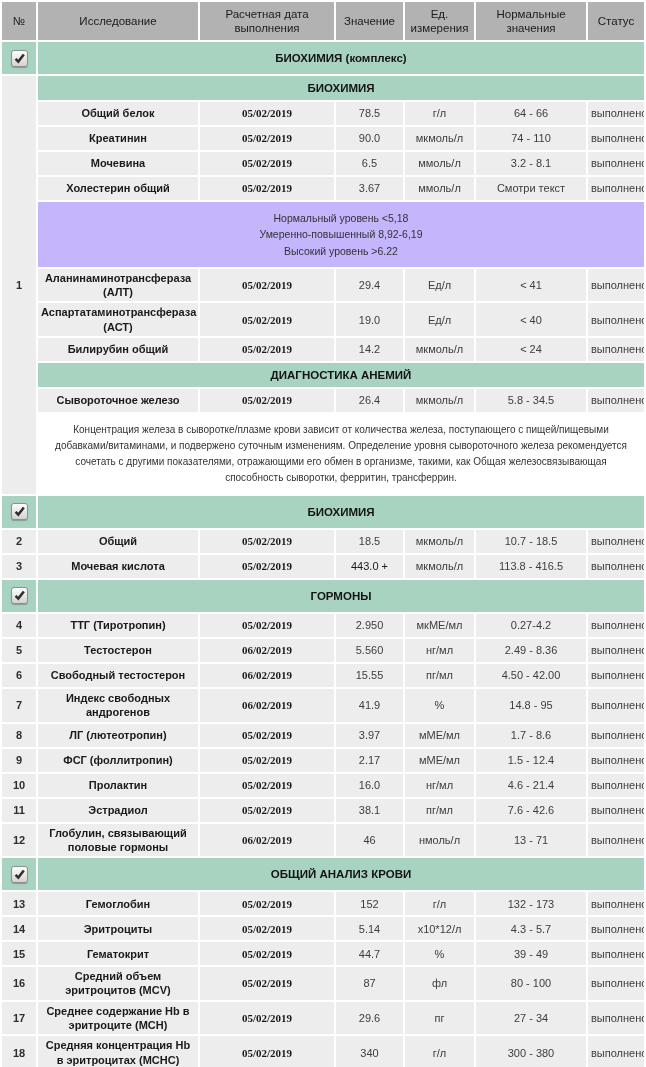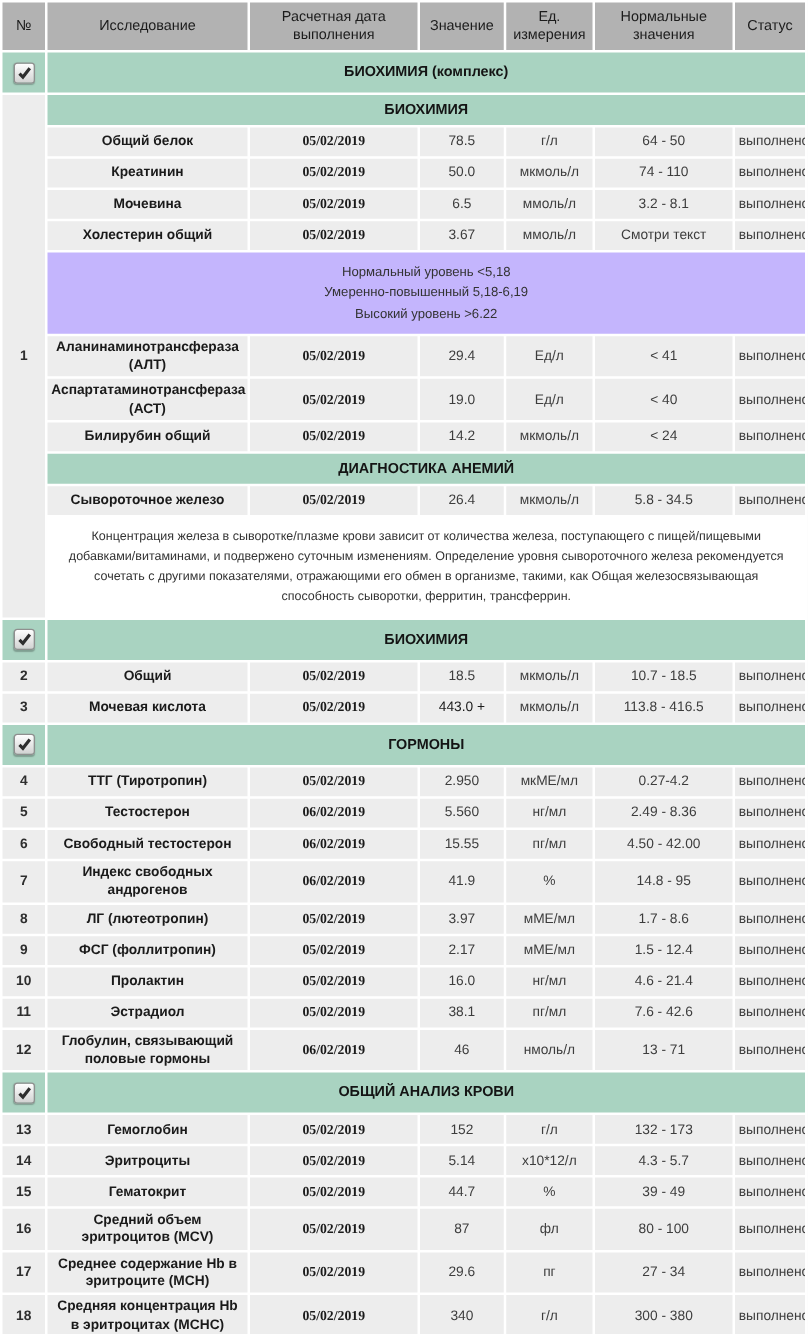"64 - 50" td.normal-cell { text: 50 -> 66 }
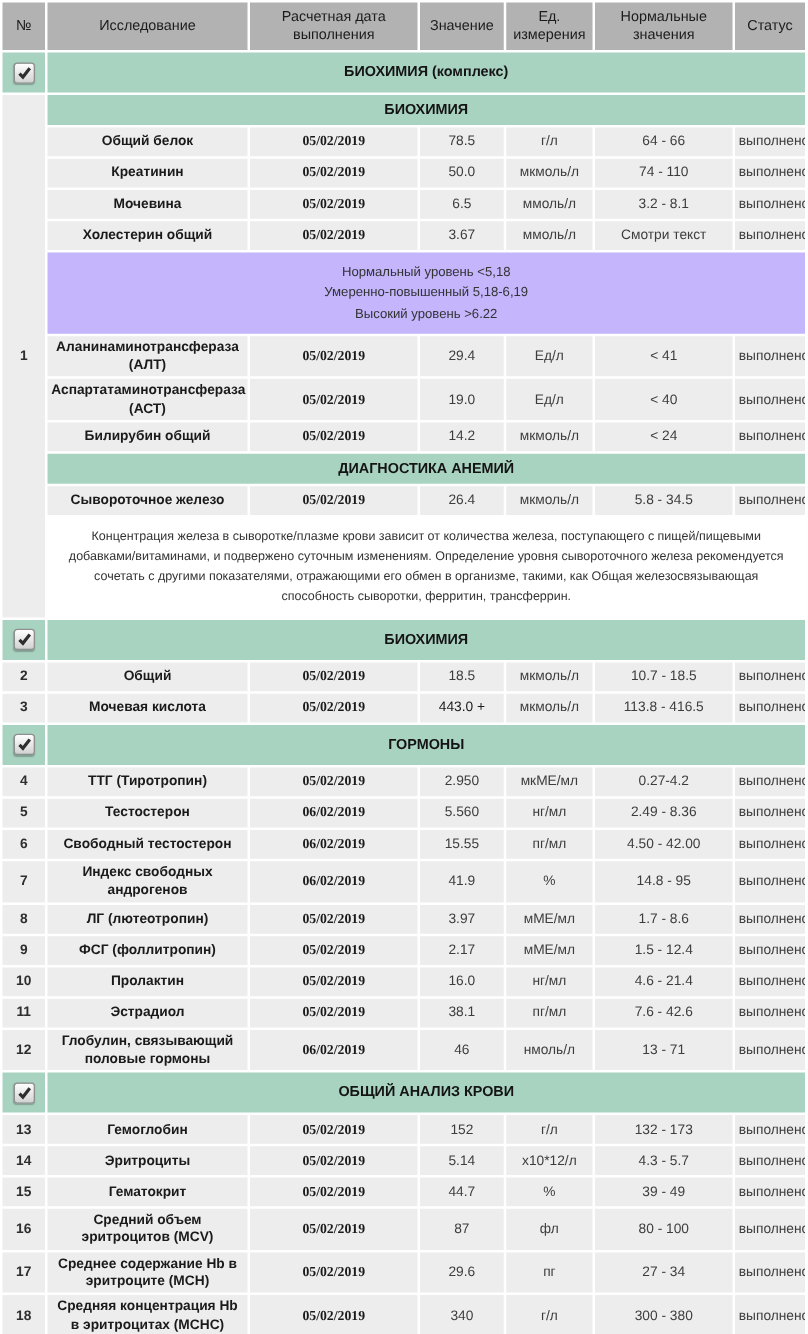"50.0" td.value-cell { text: 50.0 -> 90.0 }
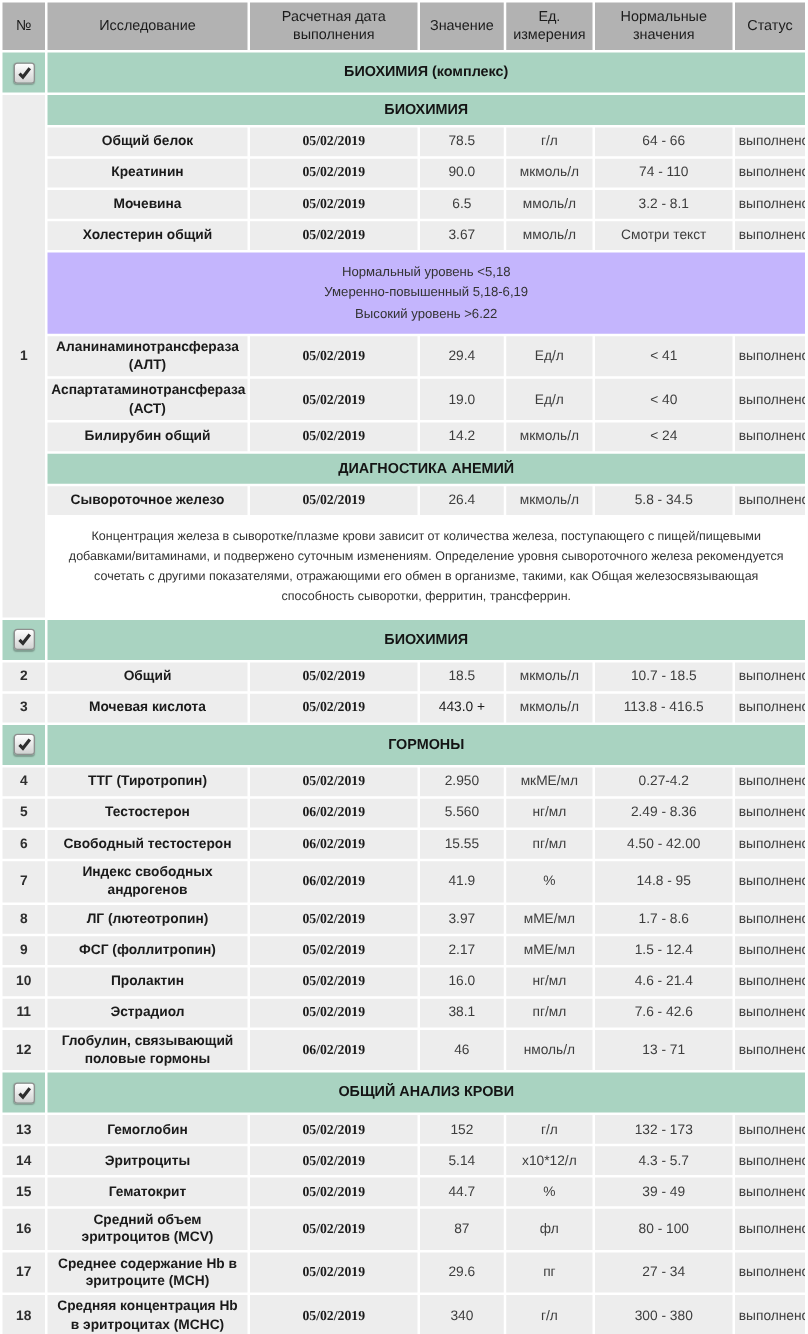"Умеренно-повышенный 5,18-6,19" div { text: 5,18-6,19 -> 8,92-6,19 }
